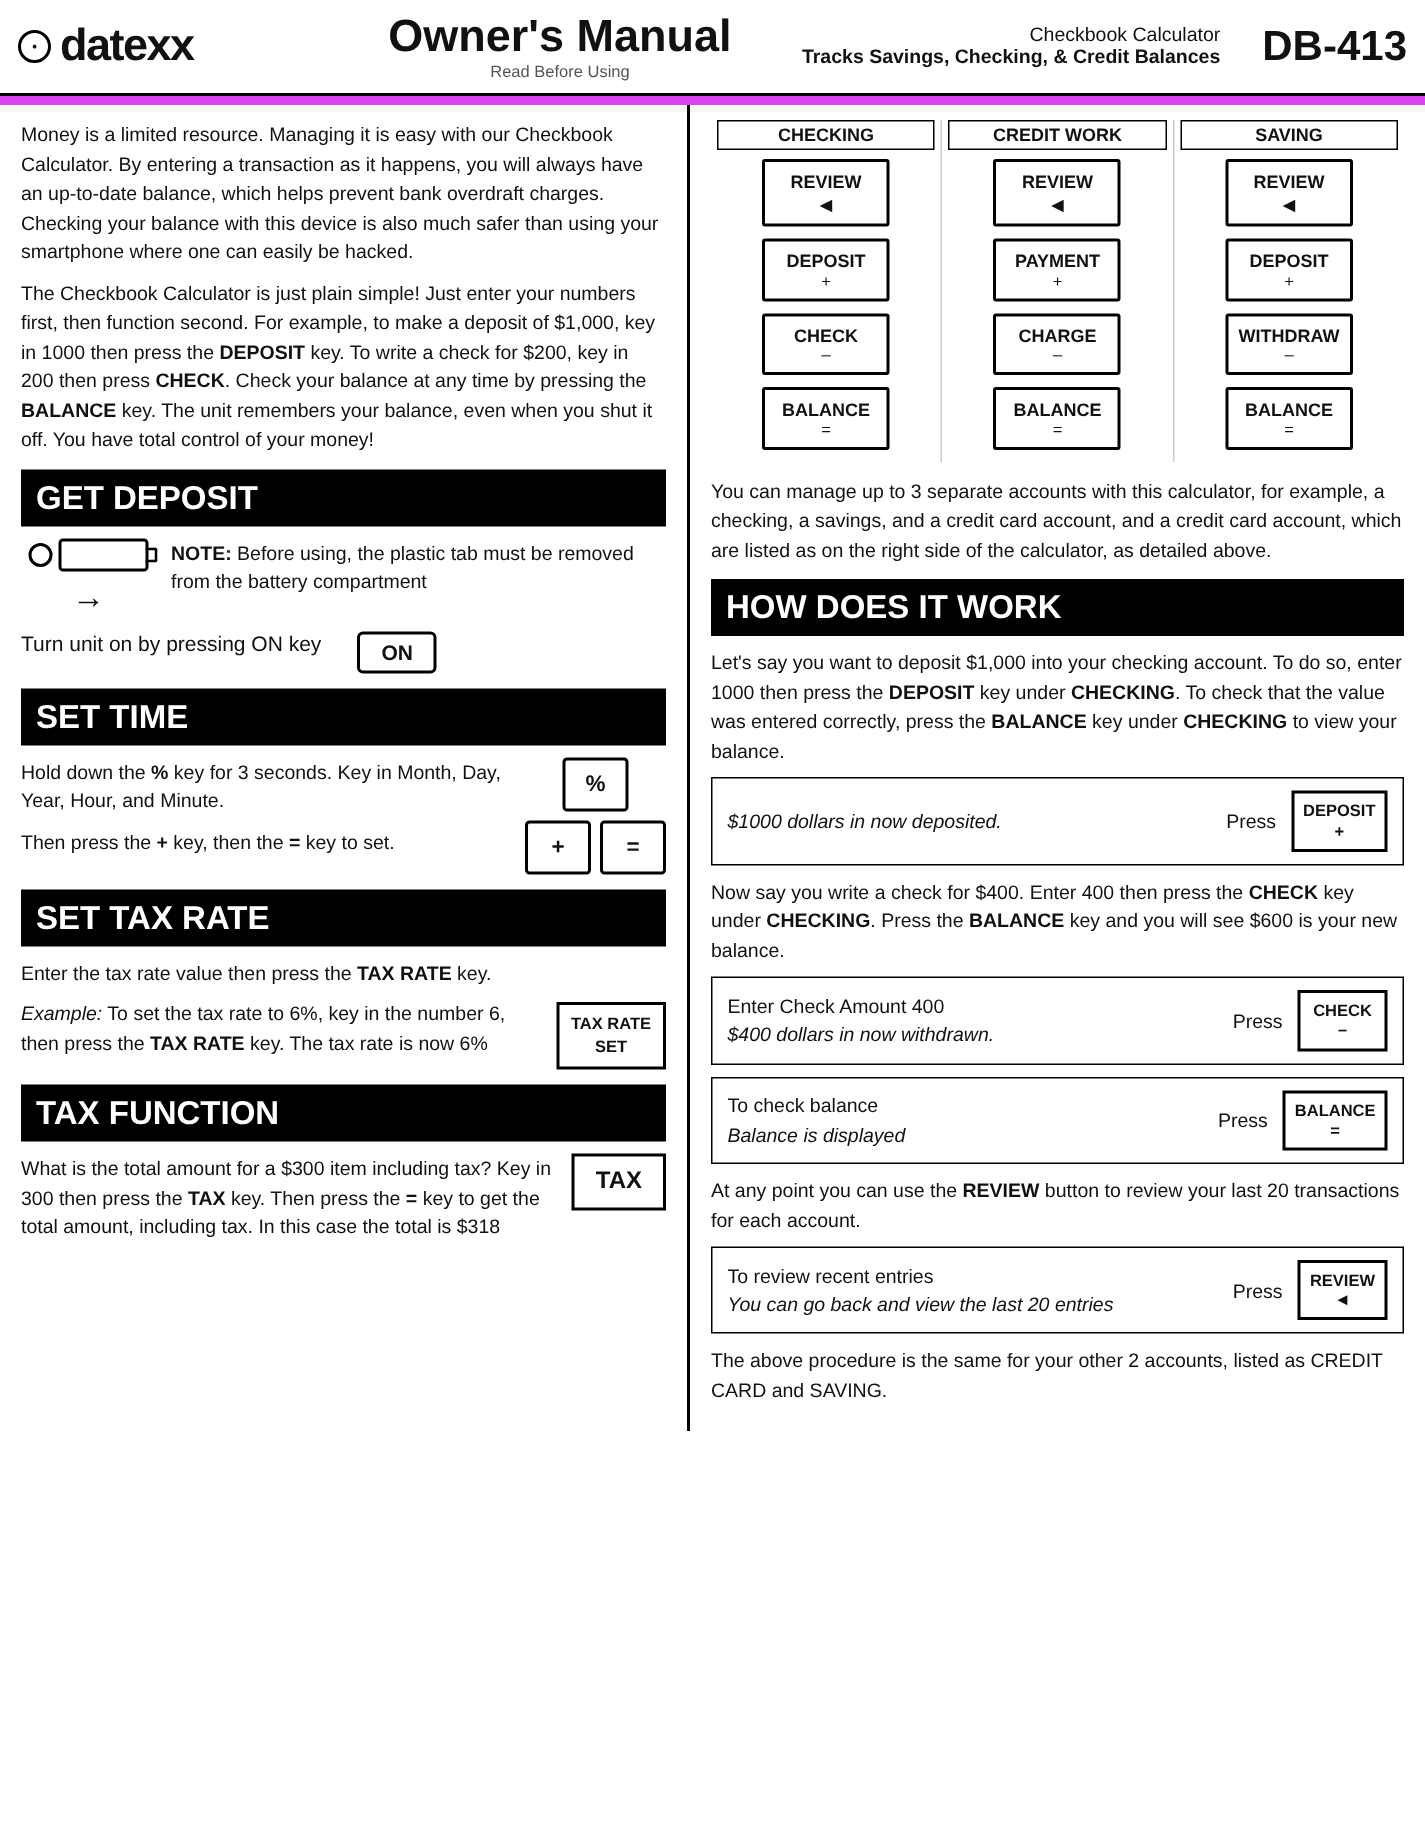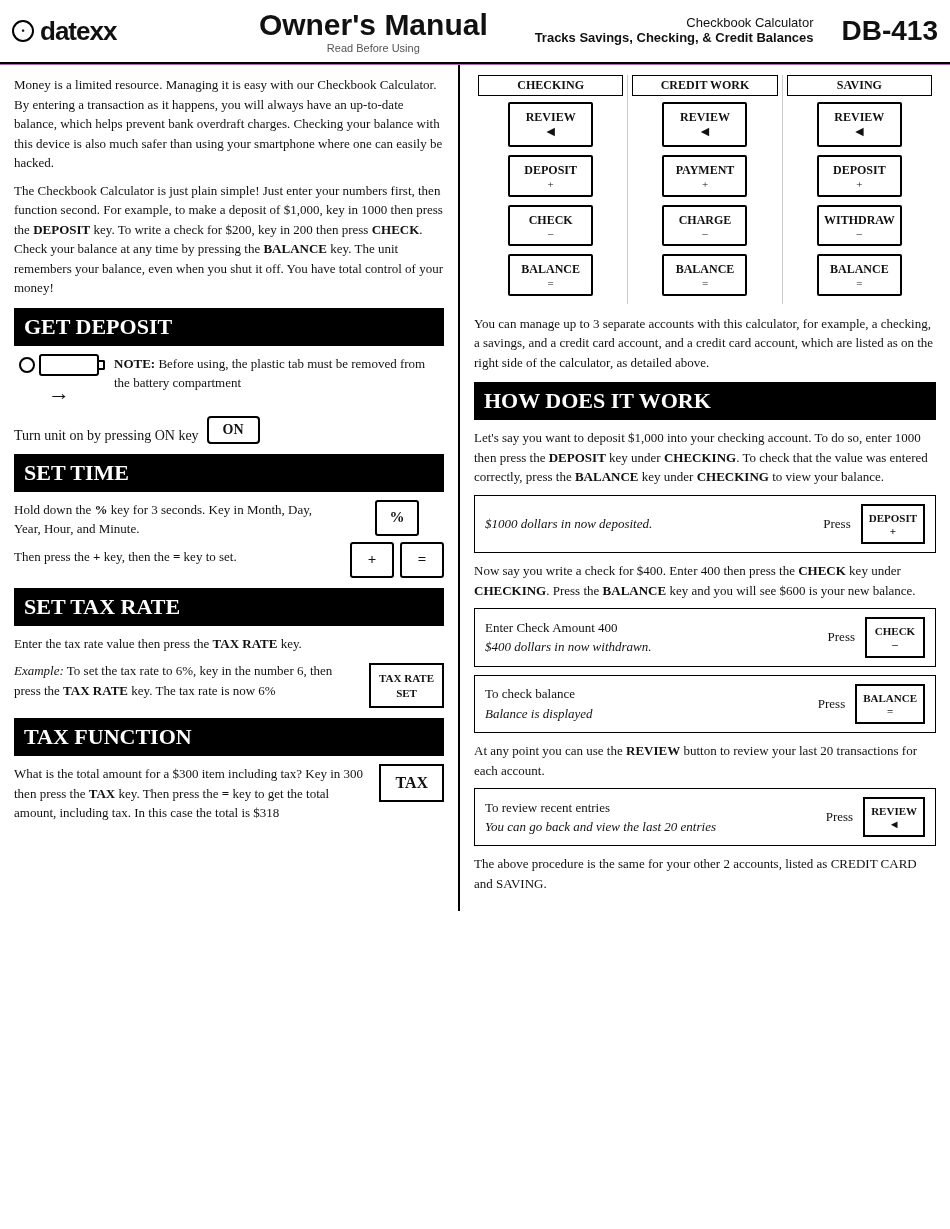"datexx" .logo-text { font-size: 26px -> 30px }
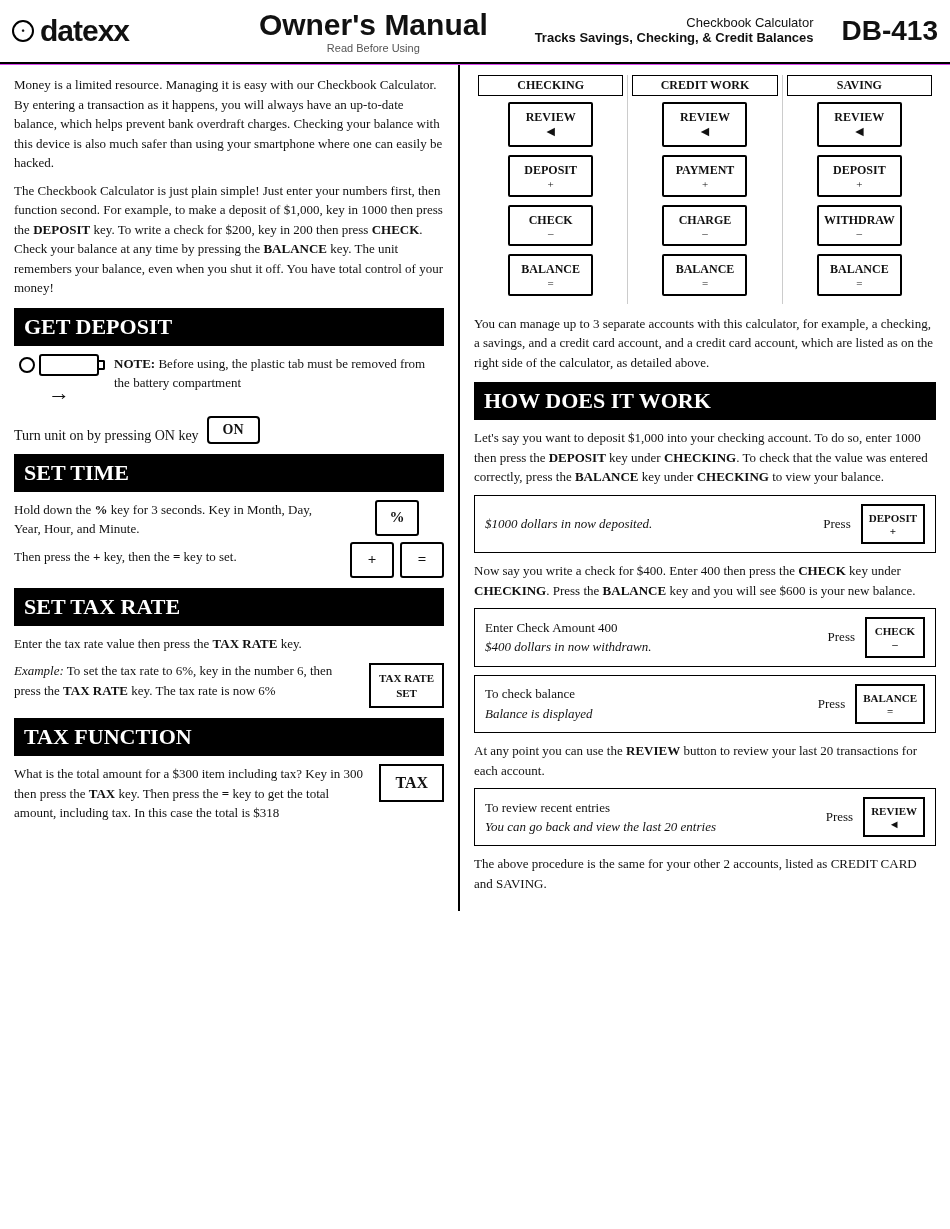"Money is a limited resource." .main { border-top: 1px solid #d946ef -> 6px solid #d946ef; font-family: Liberation Serif, serif -> none }
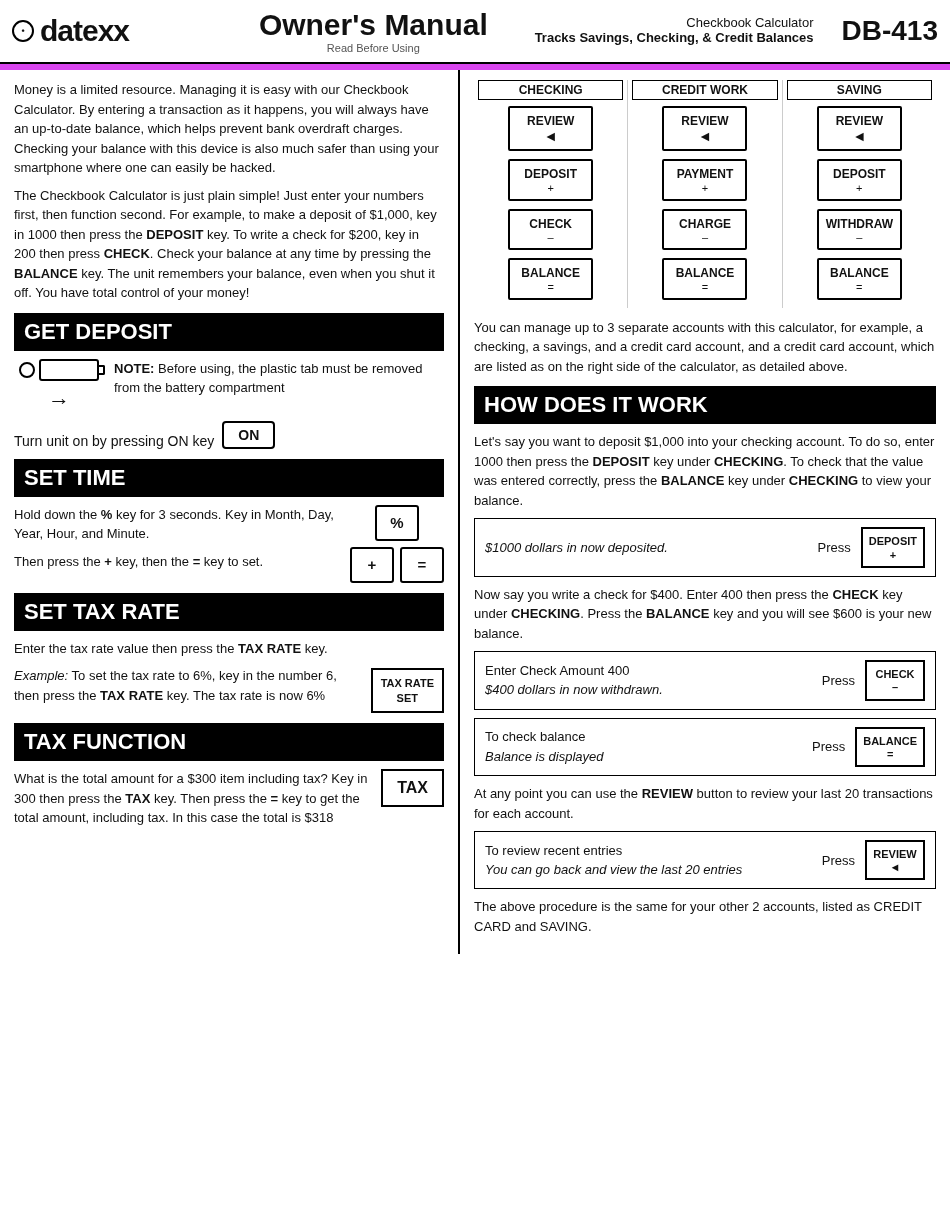"Turn unit on by pressing" .on-button-row { align-items: flex-end -> flex-start; gap: 8px -> 24px }
